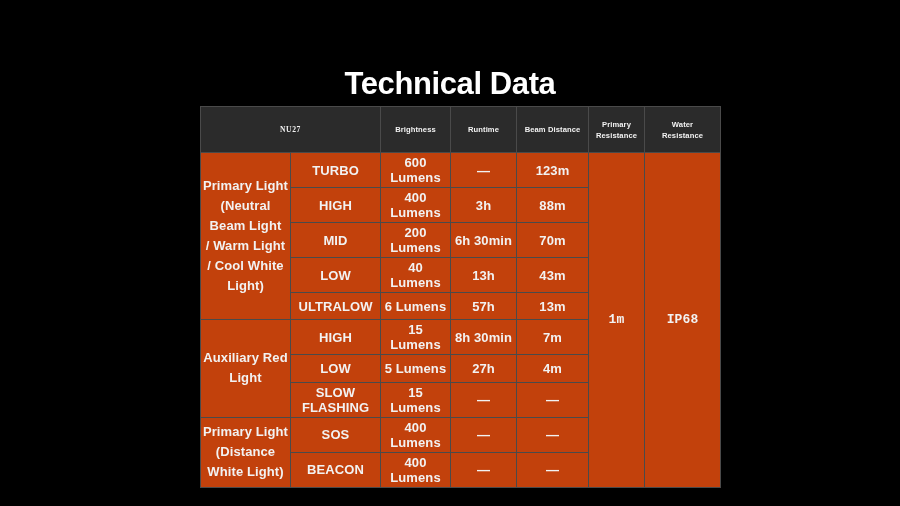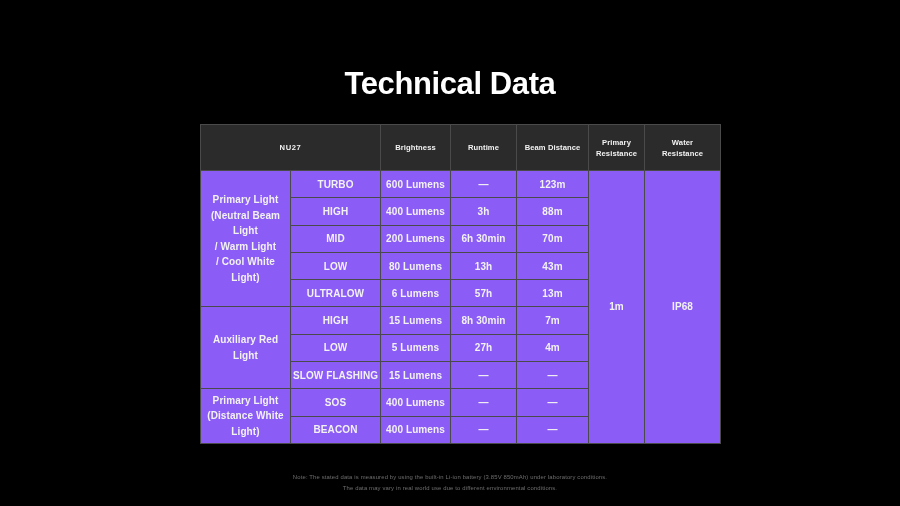"Technical Data" .page-title { margin-bottom: 22px -> 4px }
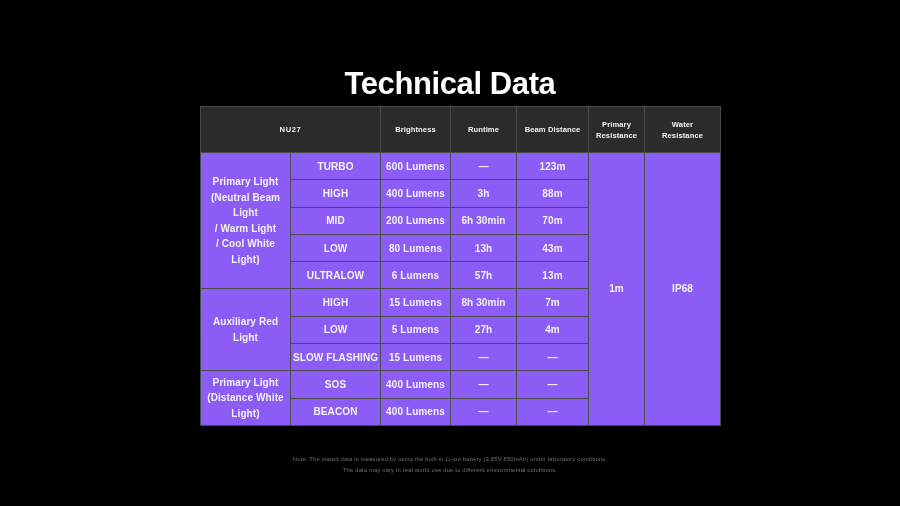"NU27" thead th.brand-head { font-family: none -> Liberation Serif, serif }
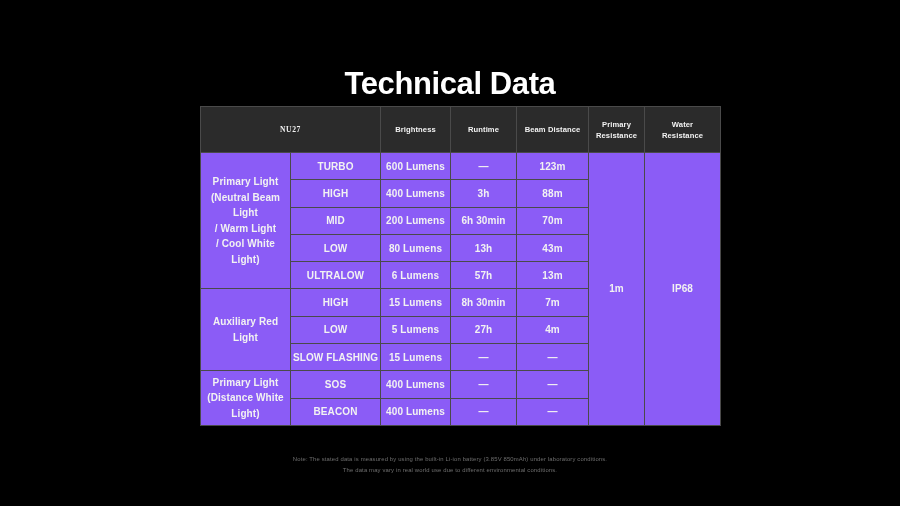"TURBO" table.spec-table td, table.spec-table th { background: #8b5cf6 -> #c2410c; font-size: 10px -> 13px }
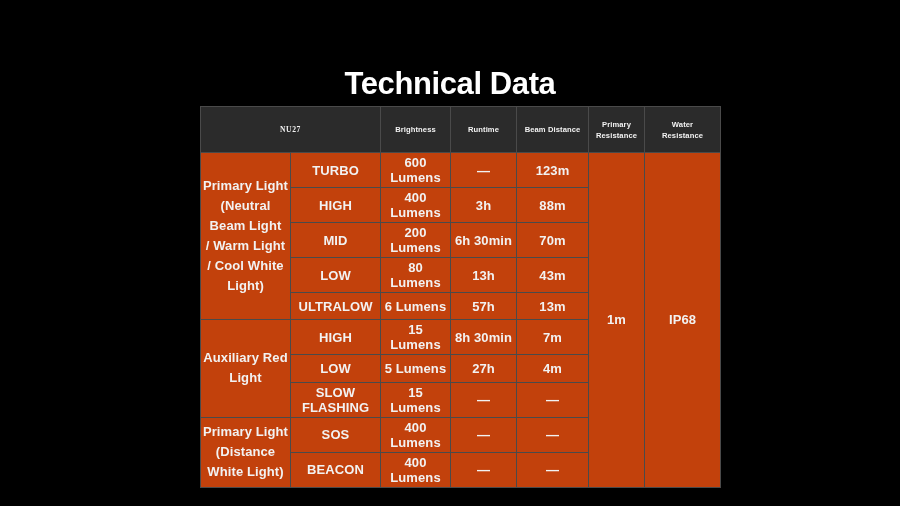"80 Lumens" td.value-cell { text: 80 -> 40 }
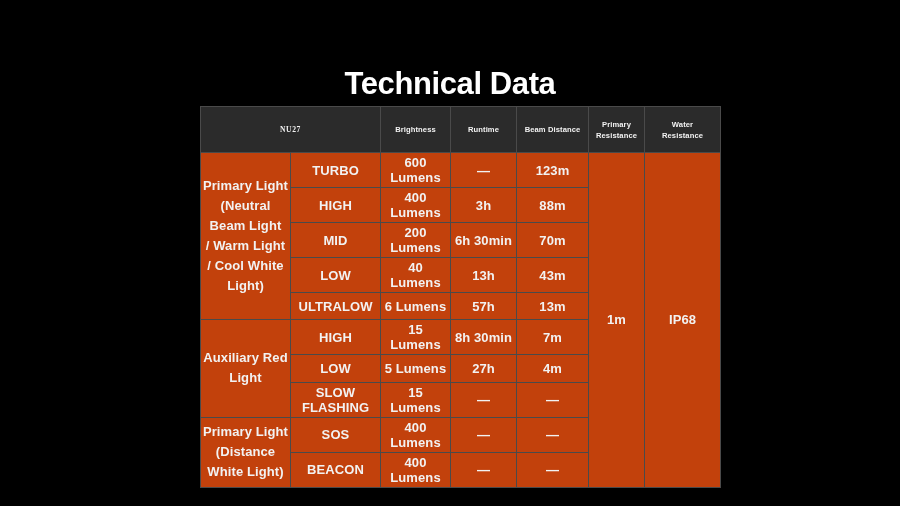"1m" td.res-cell { font-family: none -> Liberation Mono, monospace }
